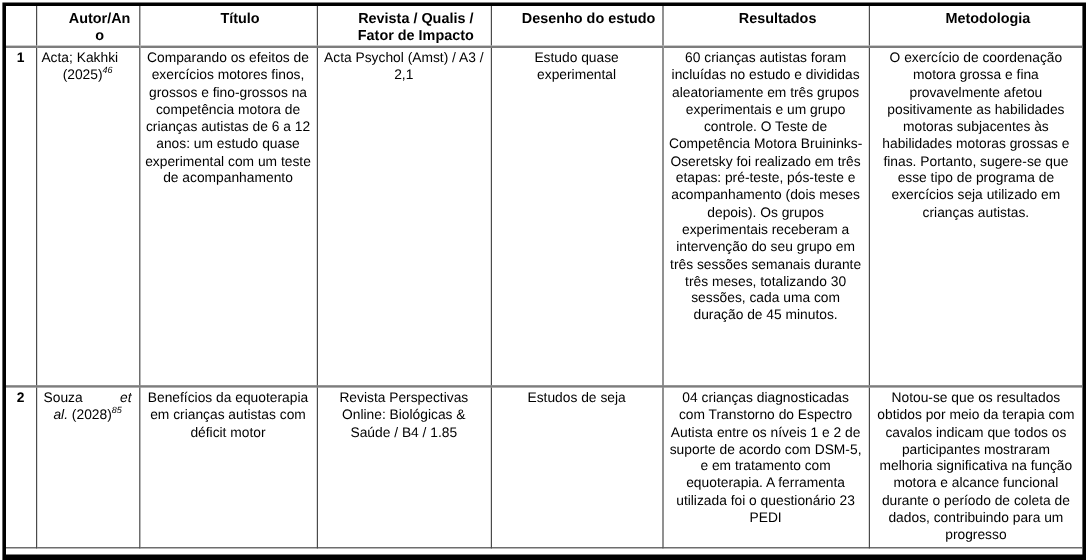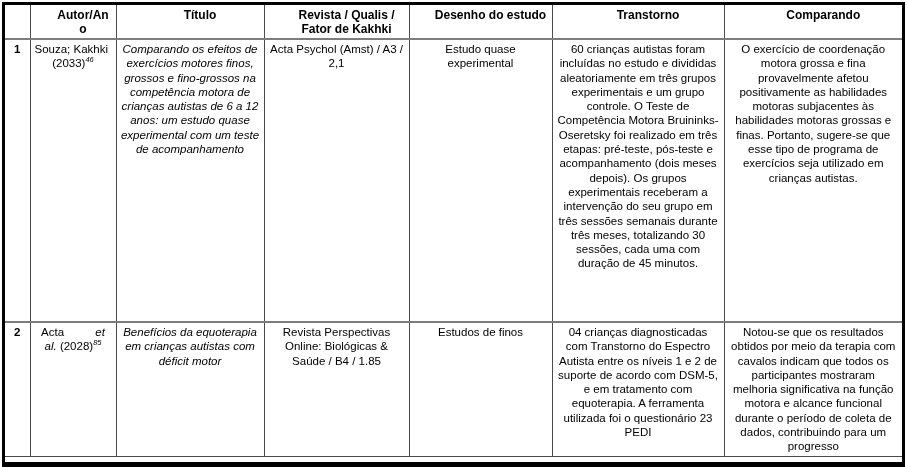"Revista / Qualis / Fator" th { text: Kakhki -> Impacto }
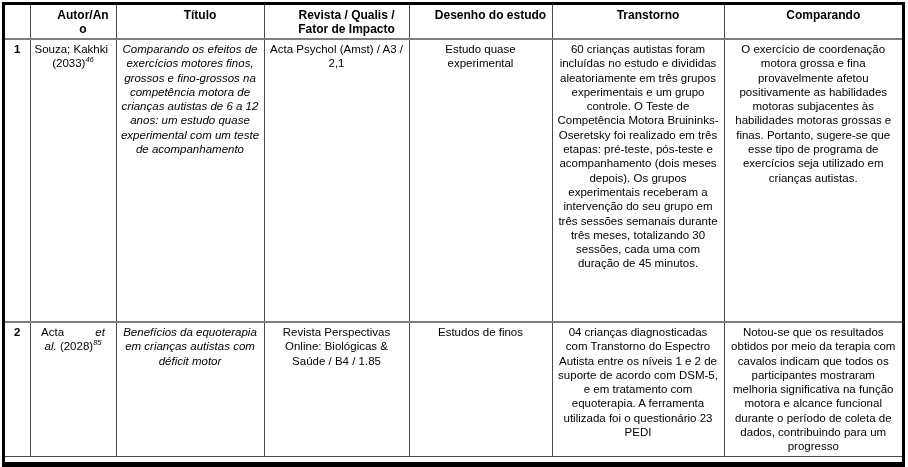"Transtorno" th { text: Transtorno -> Resultados }
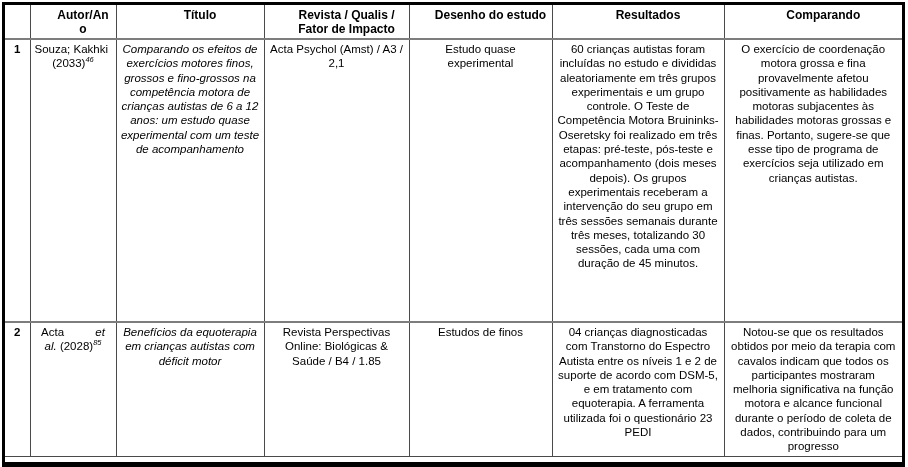"Comparando" th { text: Comparando -> Metodologia }
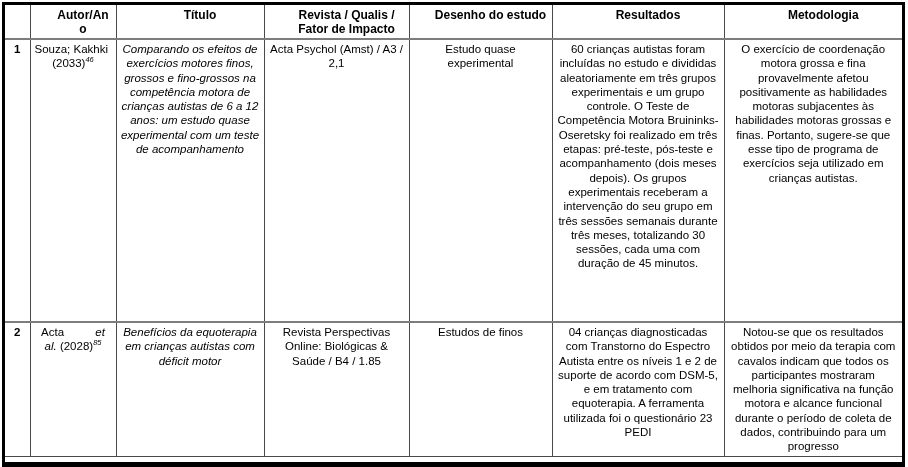"Souza; Kakhki" span { text: Souza -> Acta }
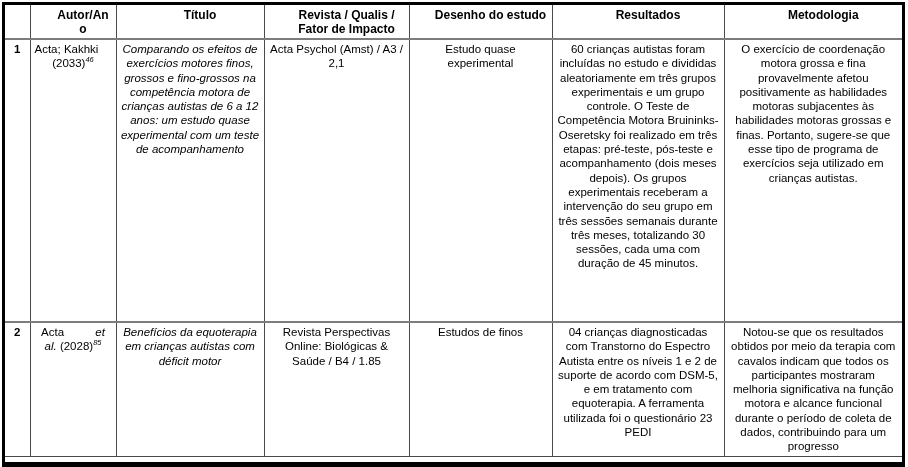"Comparando os efeitos de exercícios" td.titulo-cell { font-style: italic -> none }
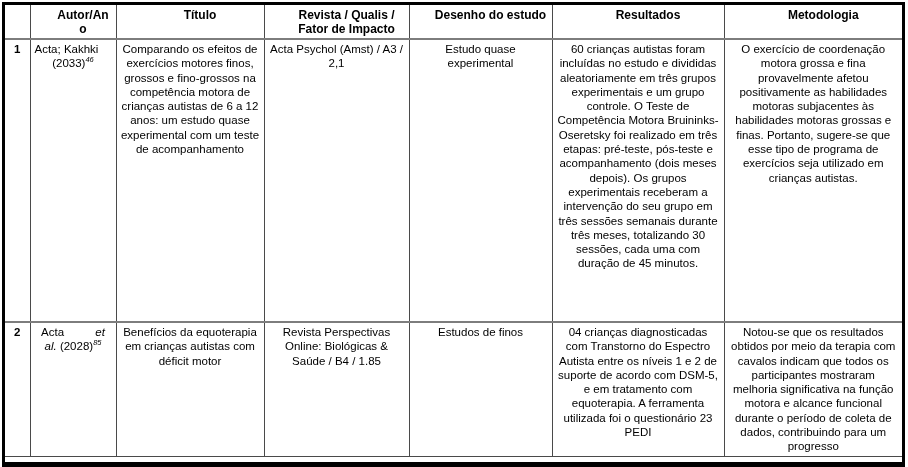"(2033)" span { text: 2033 -> 2025 }
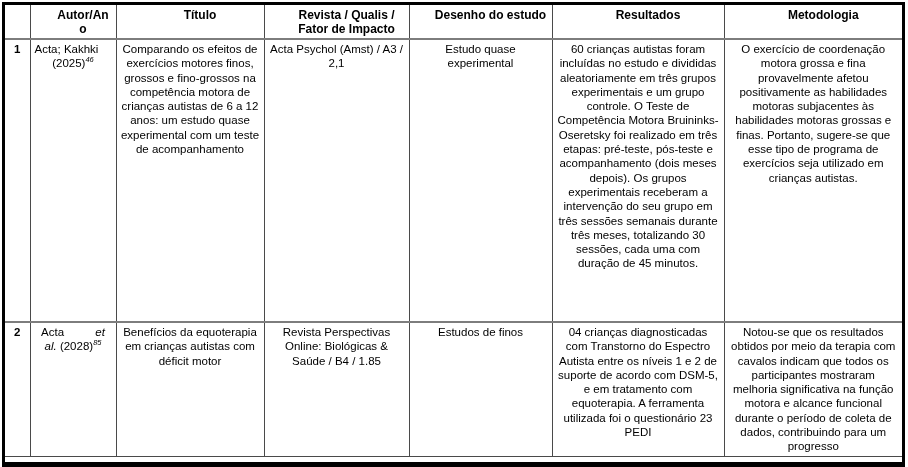"Acta" span { text: Acta -> Souza }
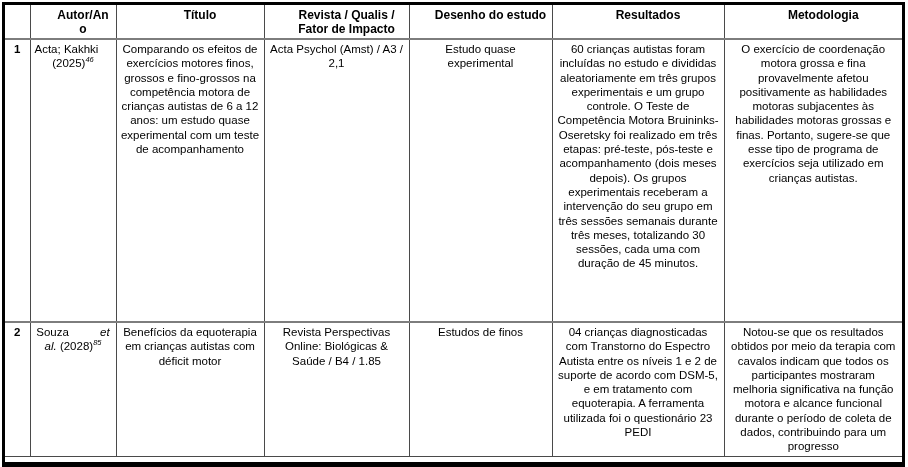"Estudos de finos" td { text: finos -> seja }
